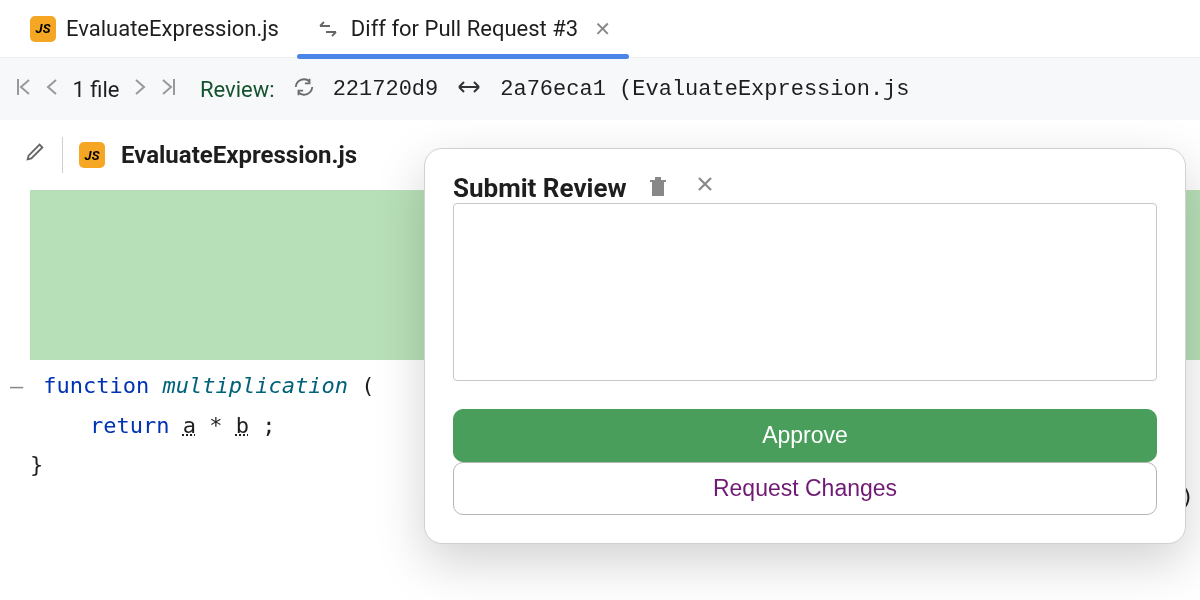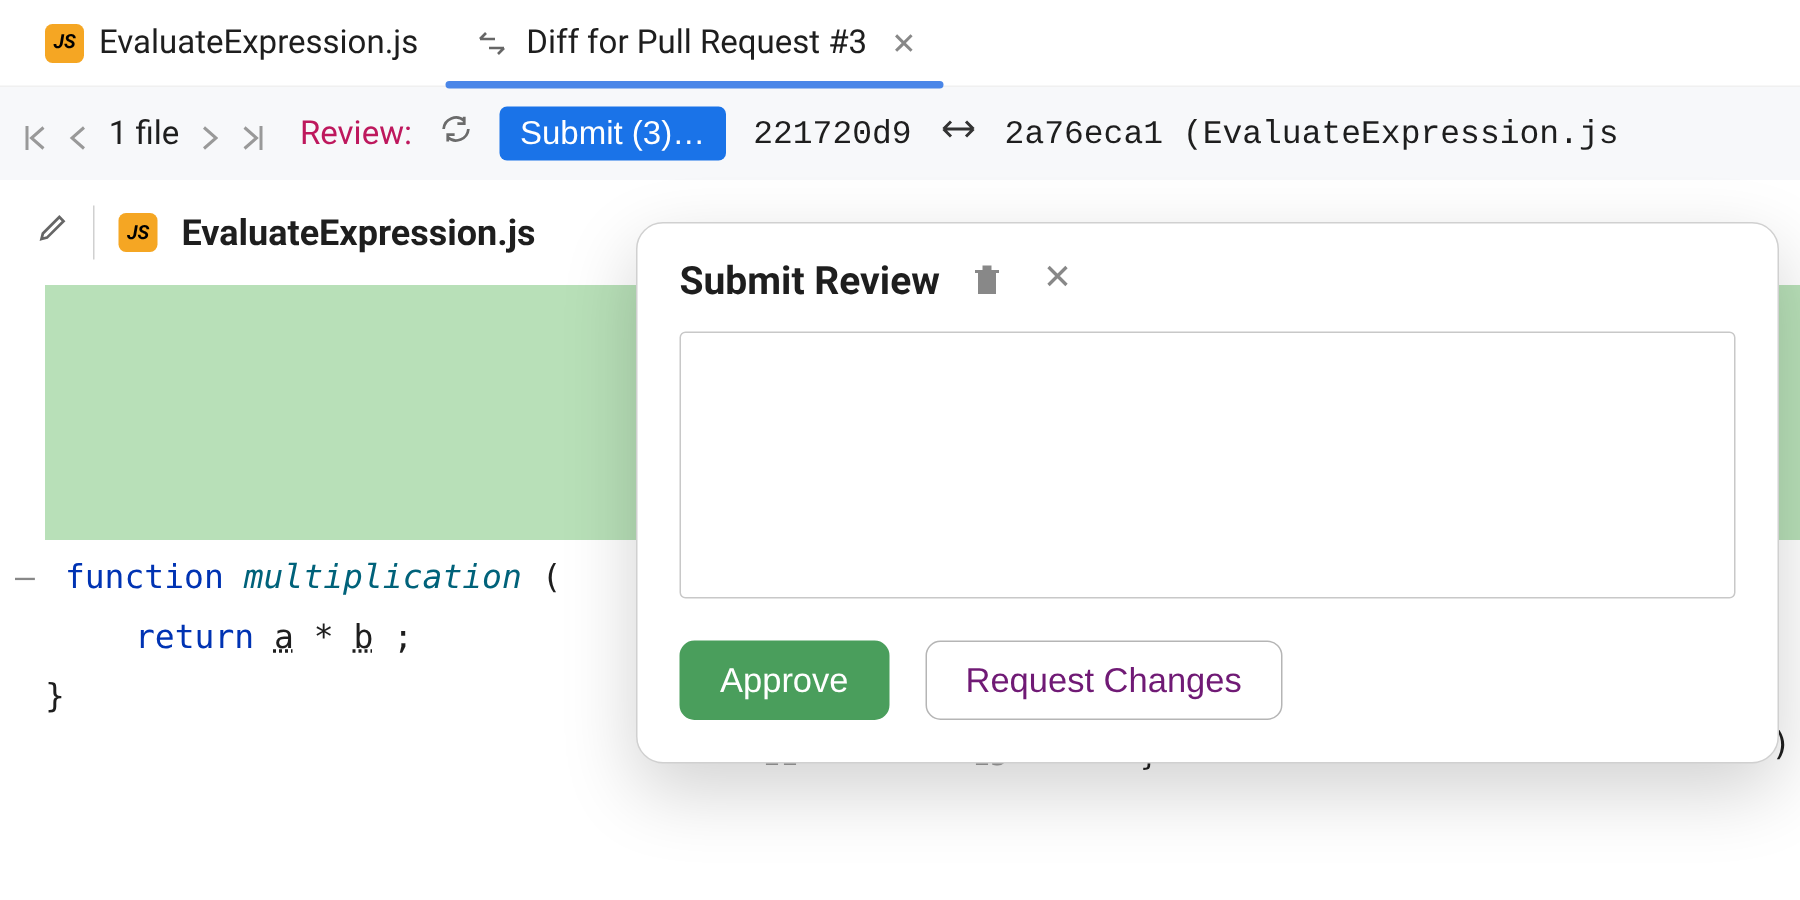"1 file" .nav-chevrons { align-items: flex-end -> flex-start }
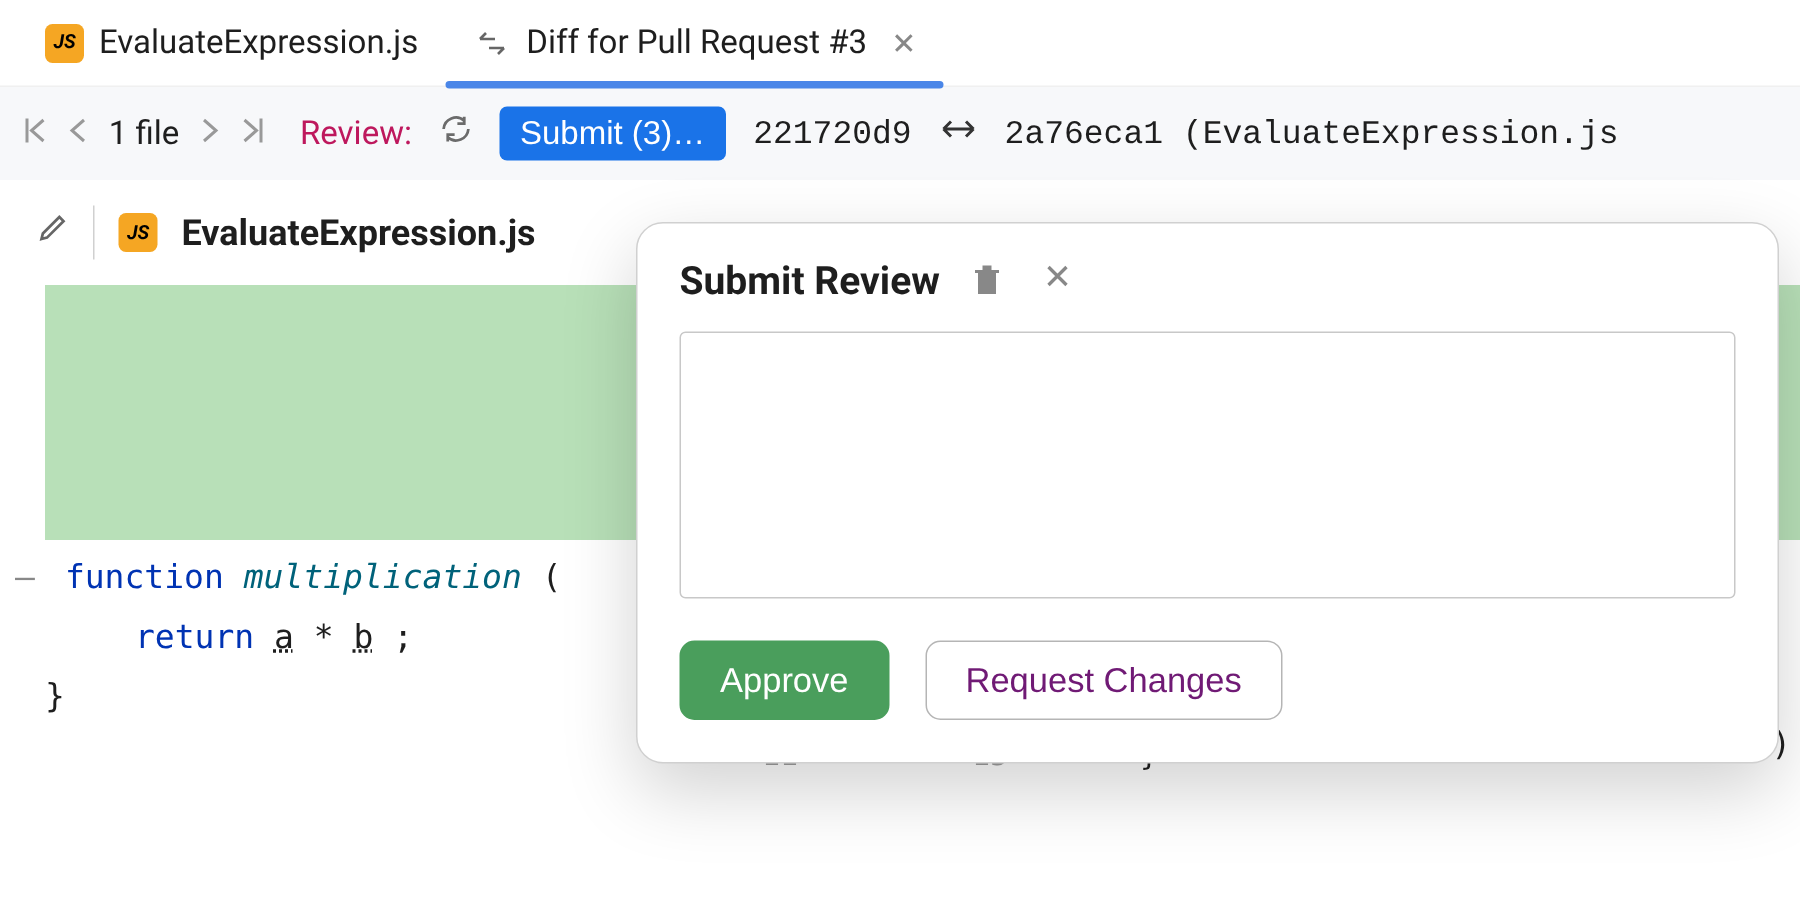"Review:" .review-label { color: #be185d -> #14532d }
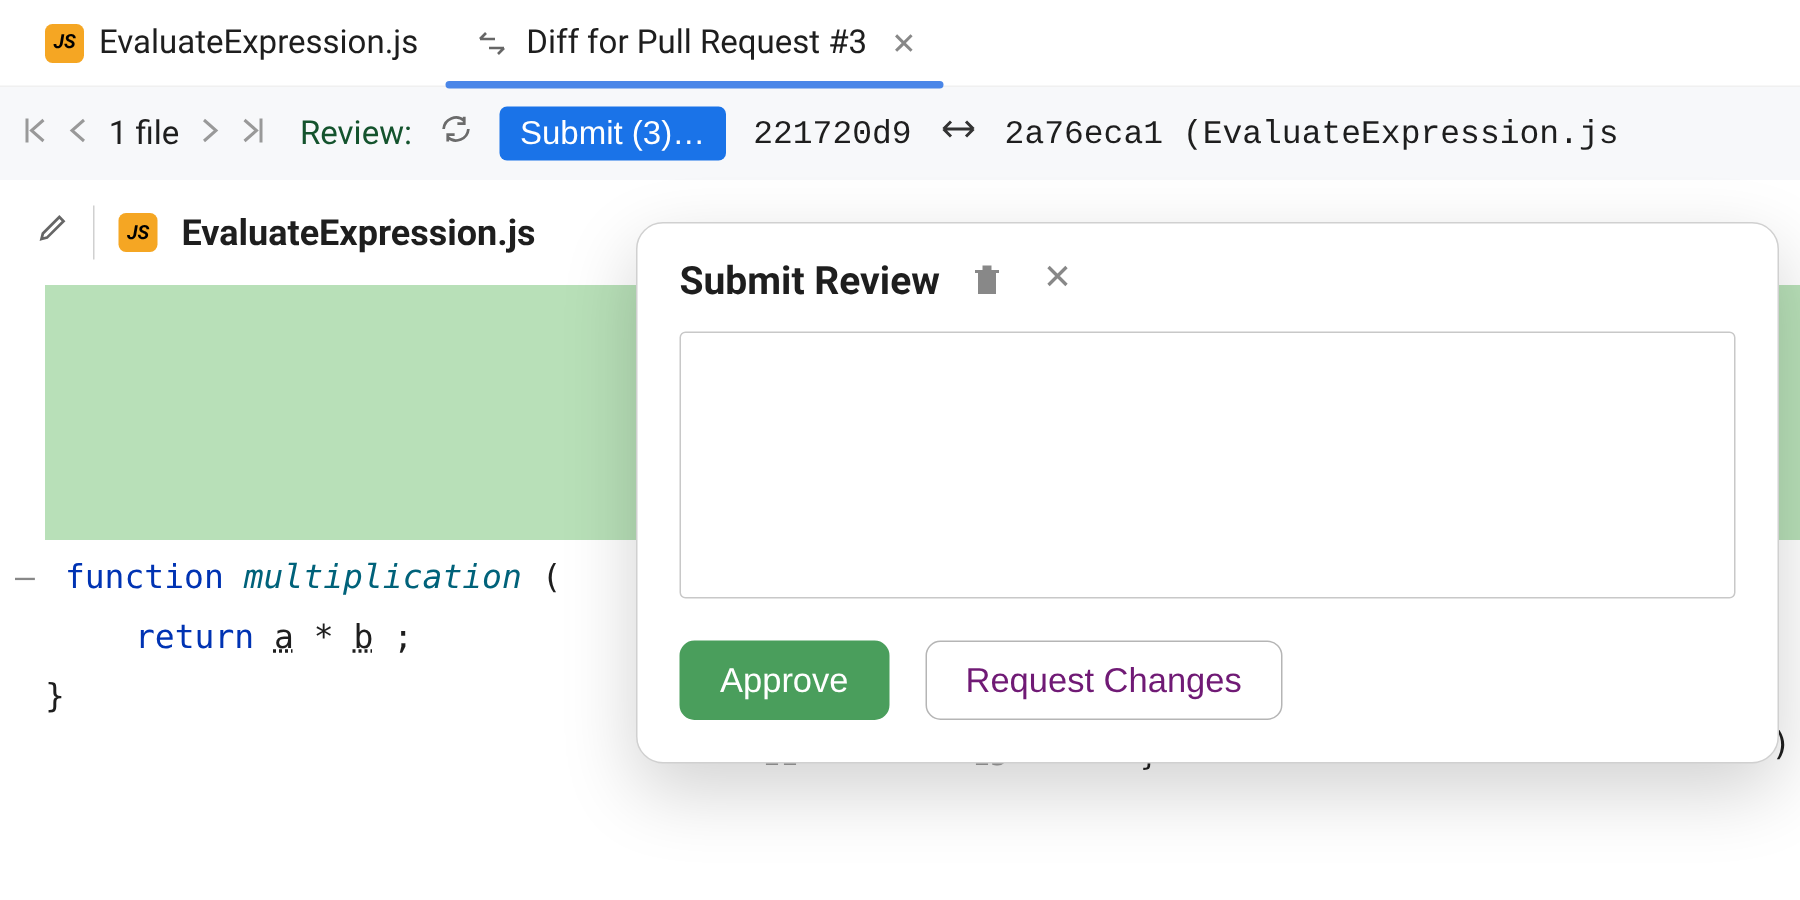"Submit (3)…" button.submit-btn { html: <button>Submit (3)…</button> -> none }
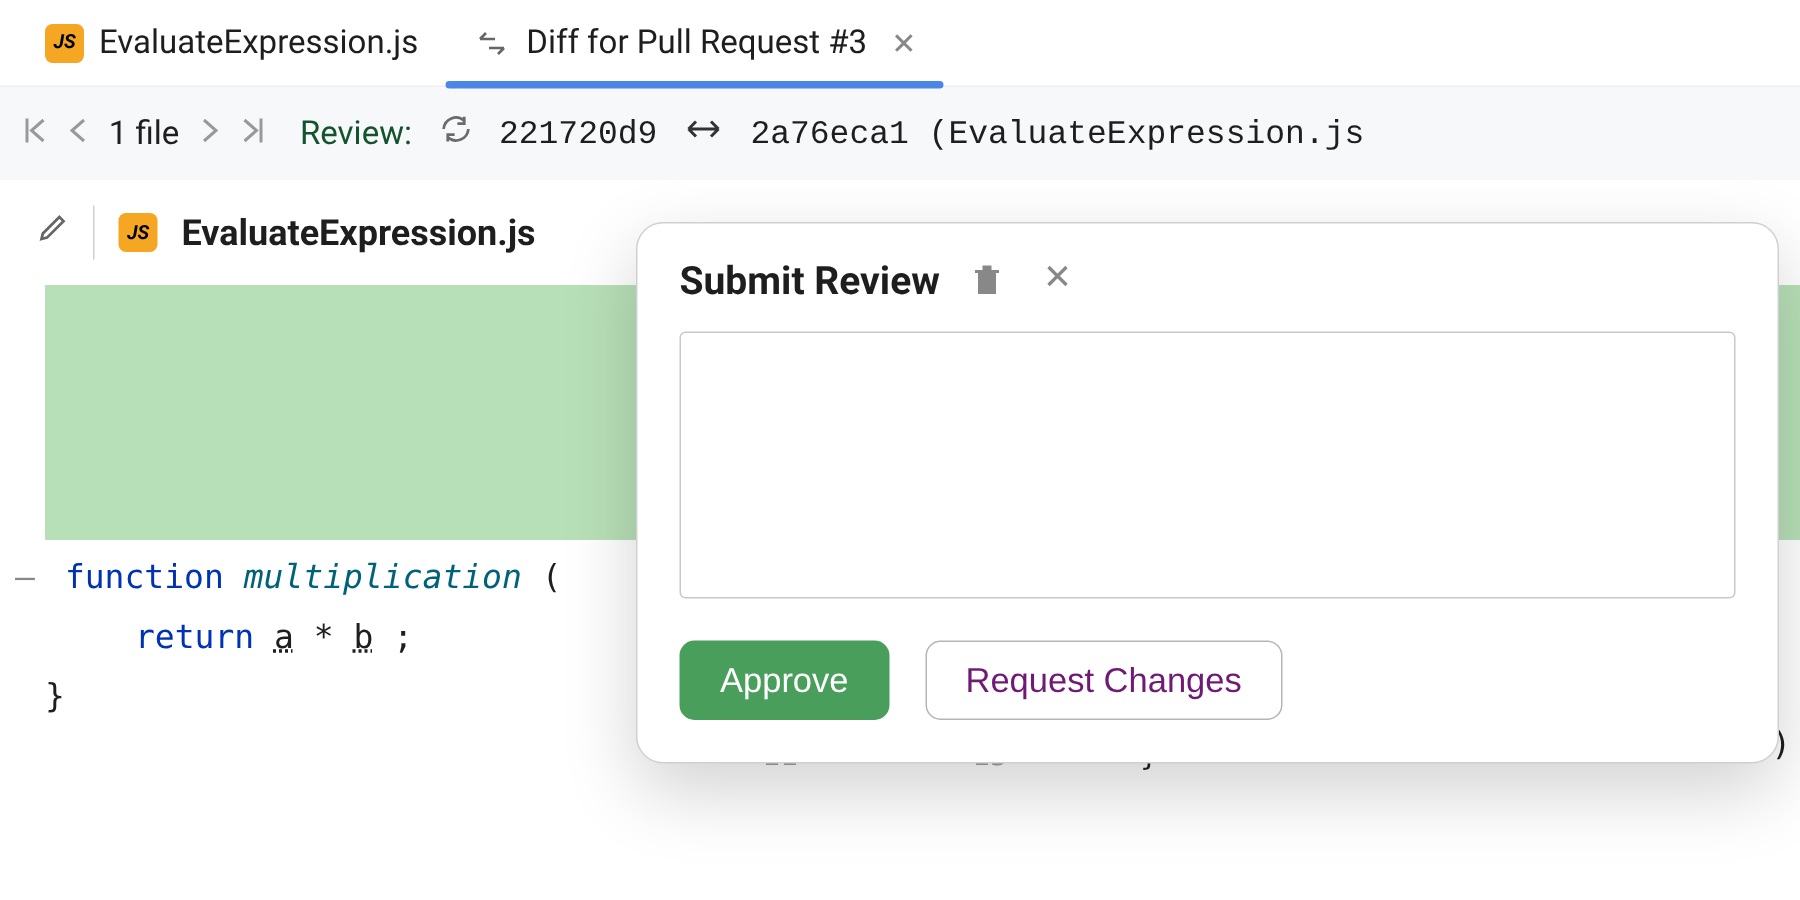"Submit Review" .popup-header { margin-bottom: 18px -> none }
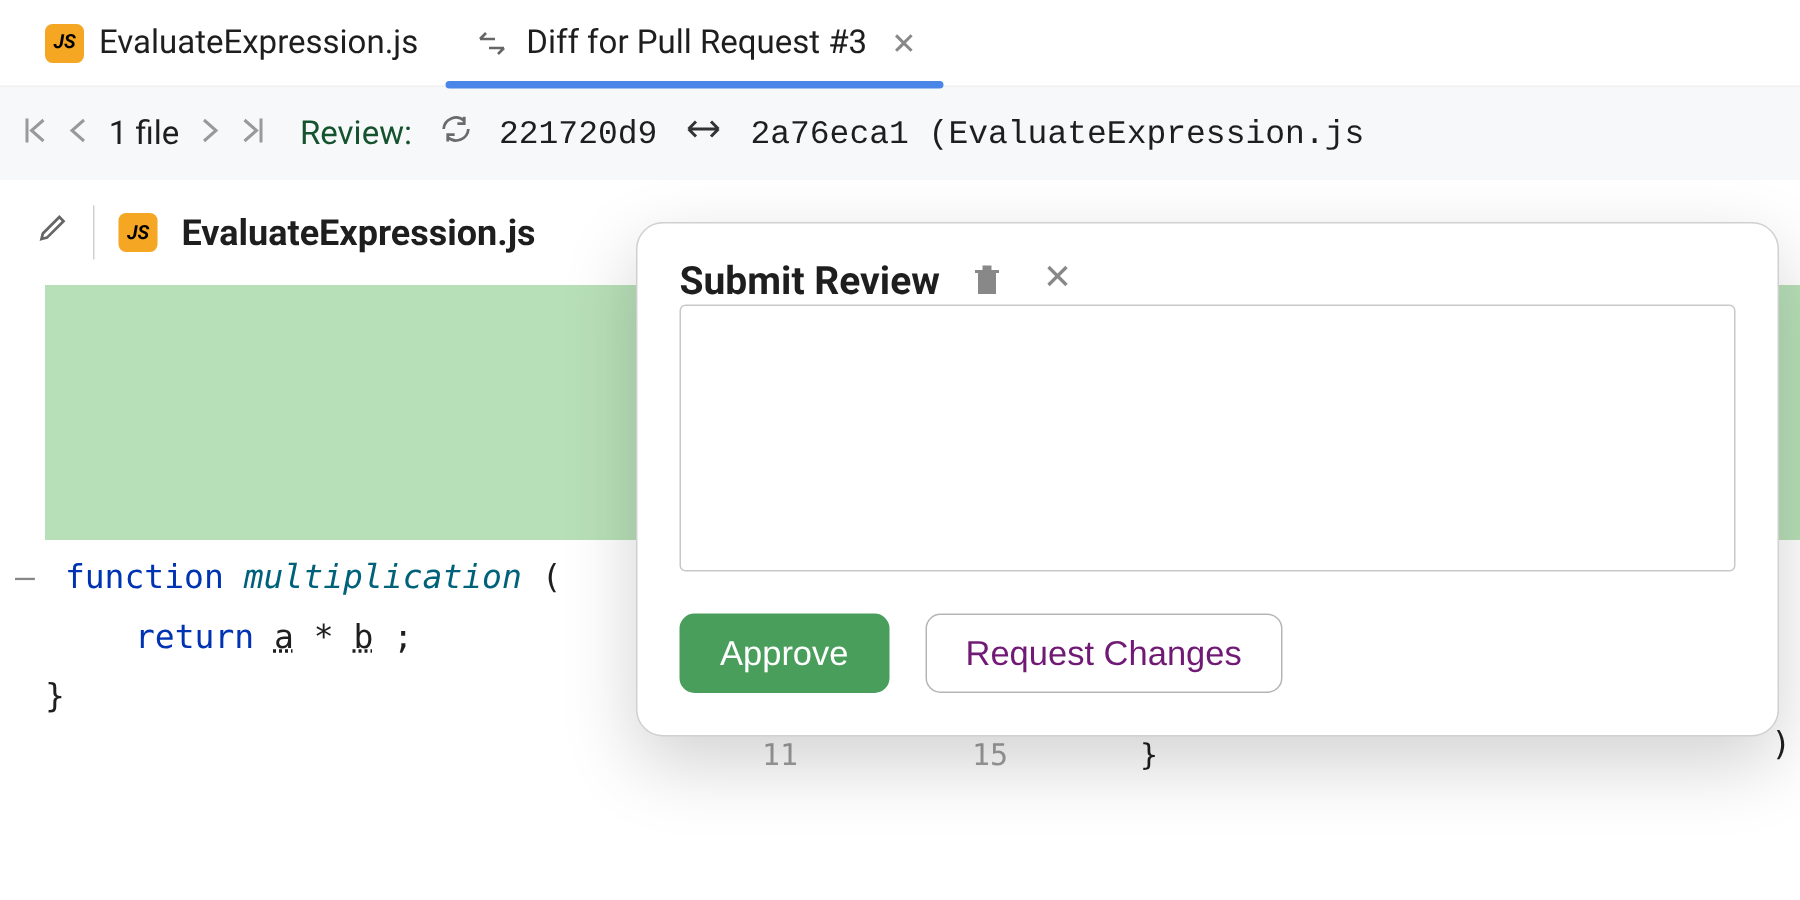"Approve" .popup-buttons { flex-direction: none -> column; gap: 24px -> none }
